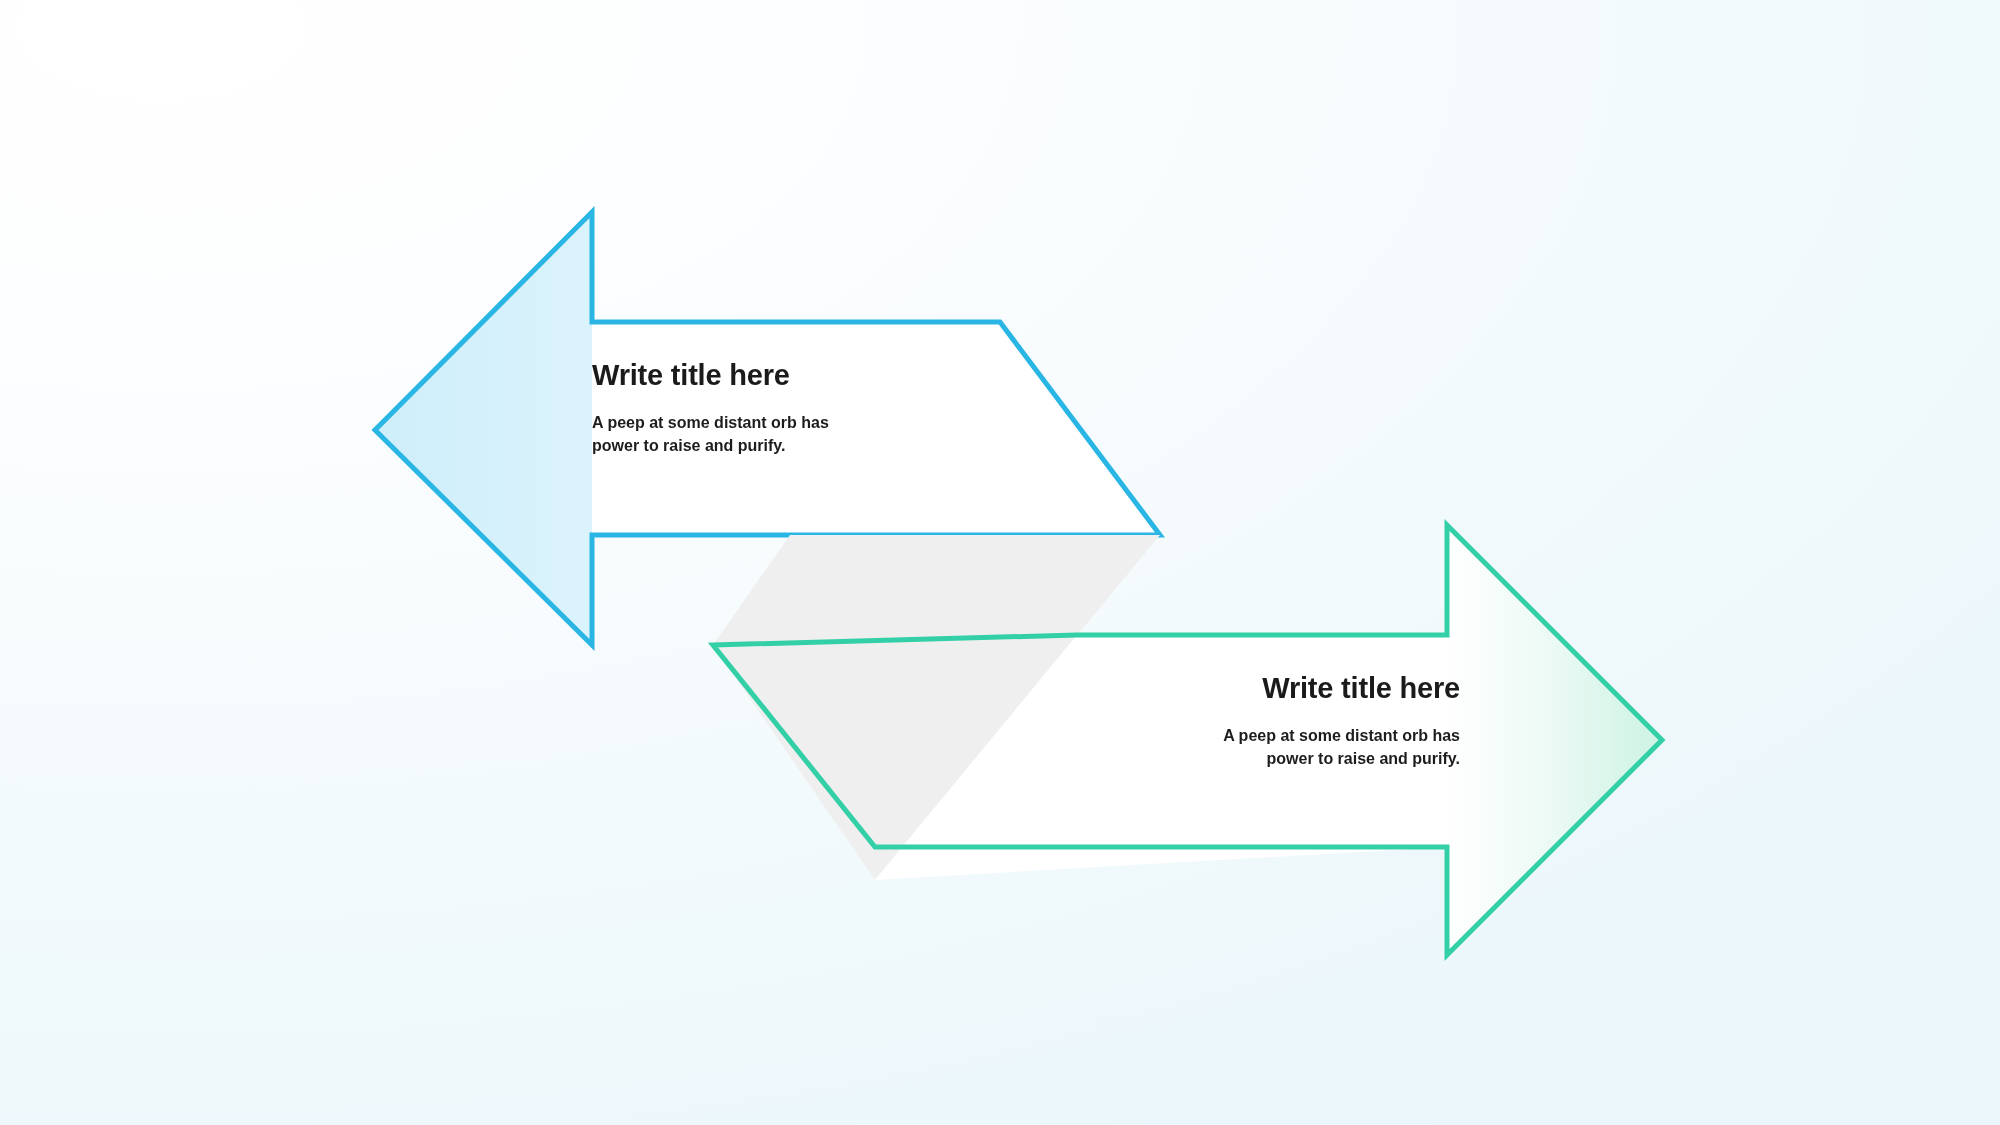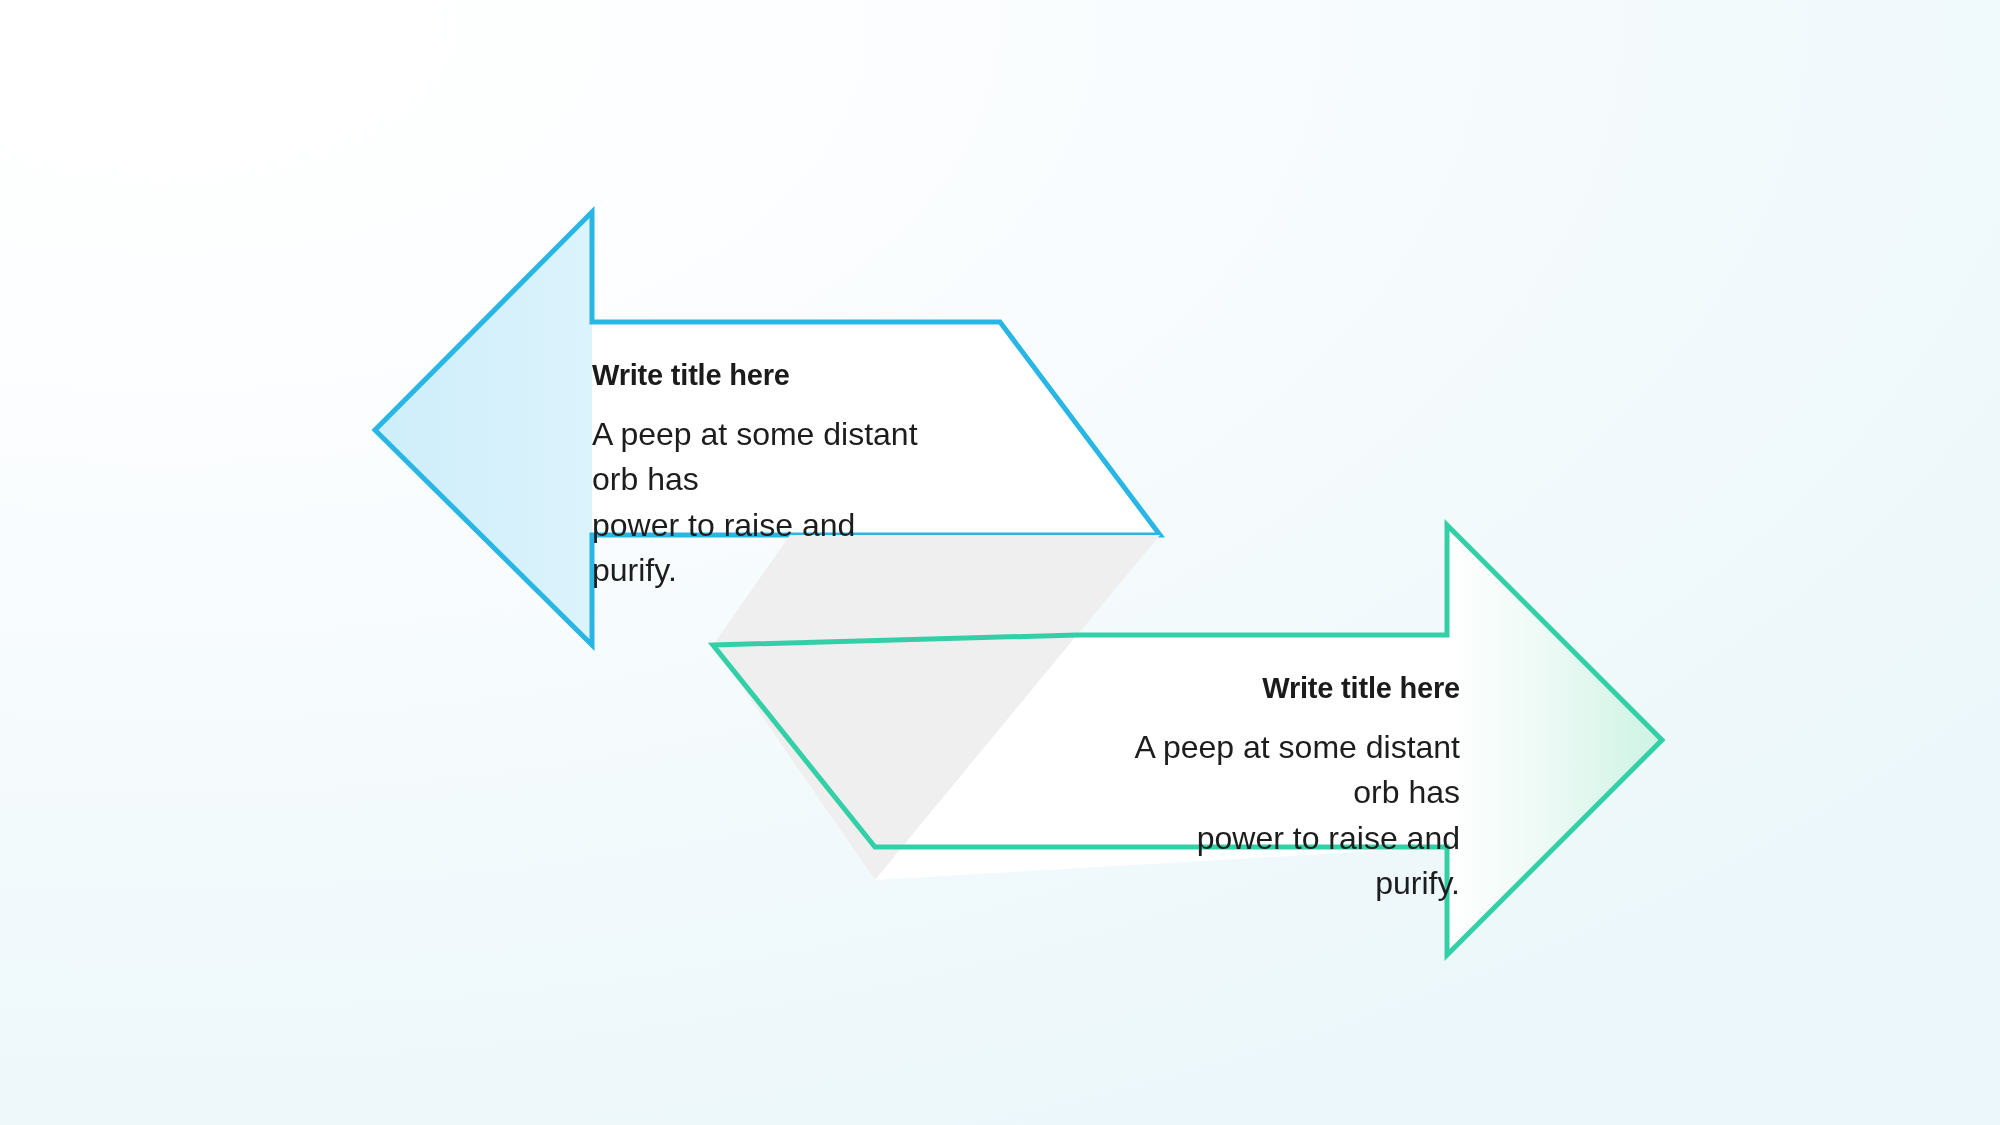"A peep at some distant" .block-body { font-size: 32px -> 16px; font-weight: normal -> bold }
